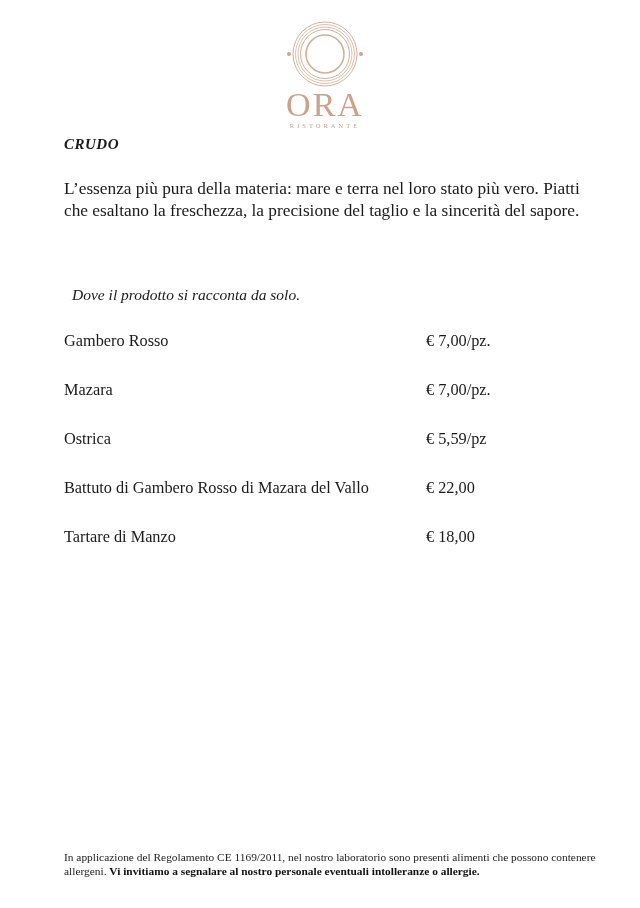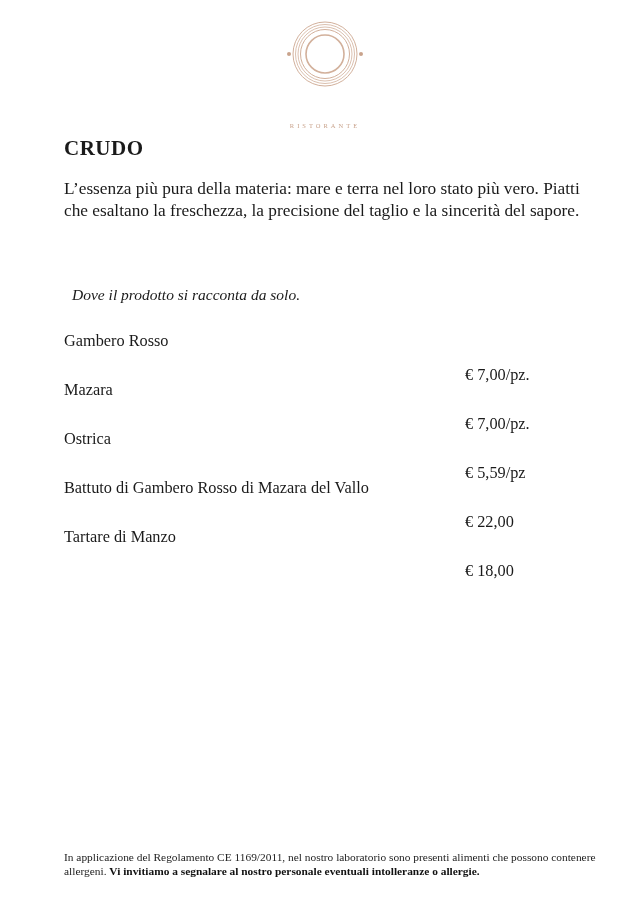"ORA" div.logo-word { html: none -> <div>ORA</div> }
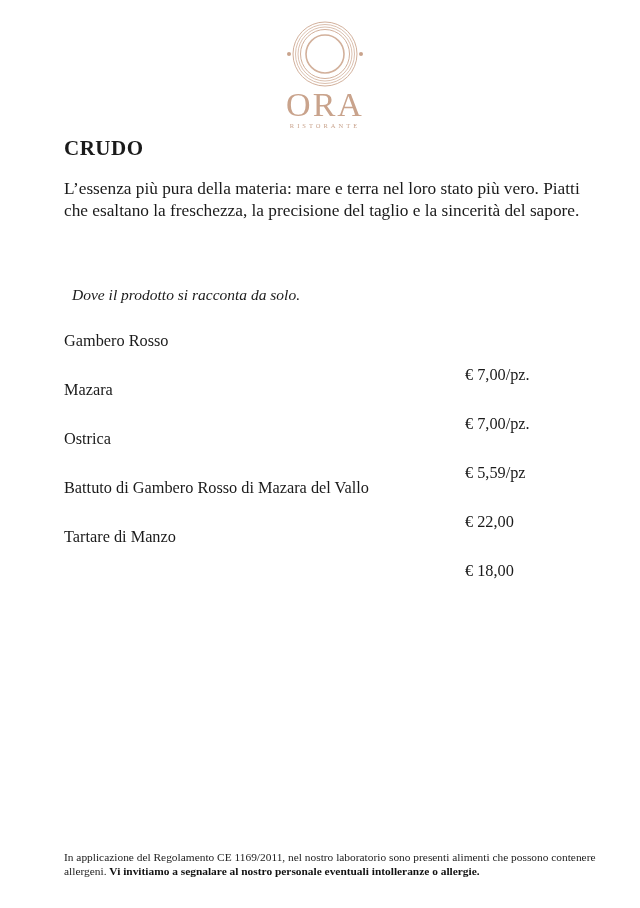"CRUDO" .title { font-size: 21px -> 15px; font-style: none -> italic }
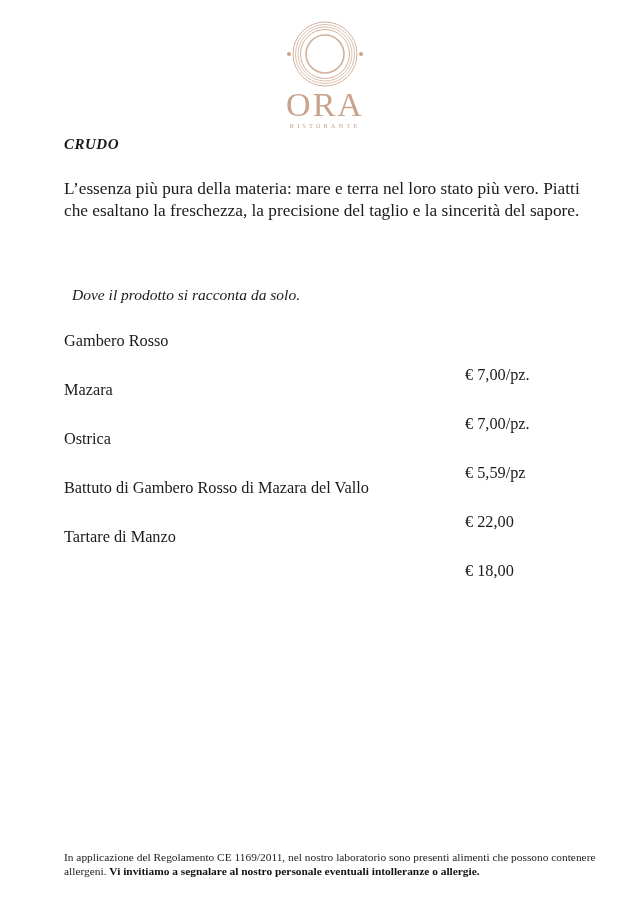"€ 7,00/pz." .item .price { left: 401px -> 362px; margin-top: 34px -> none }
